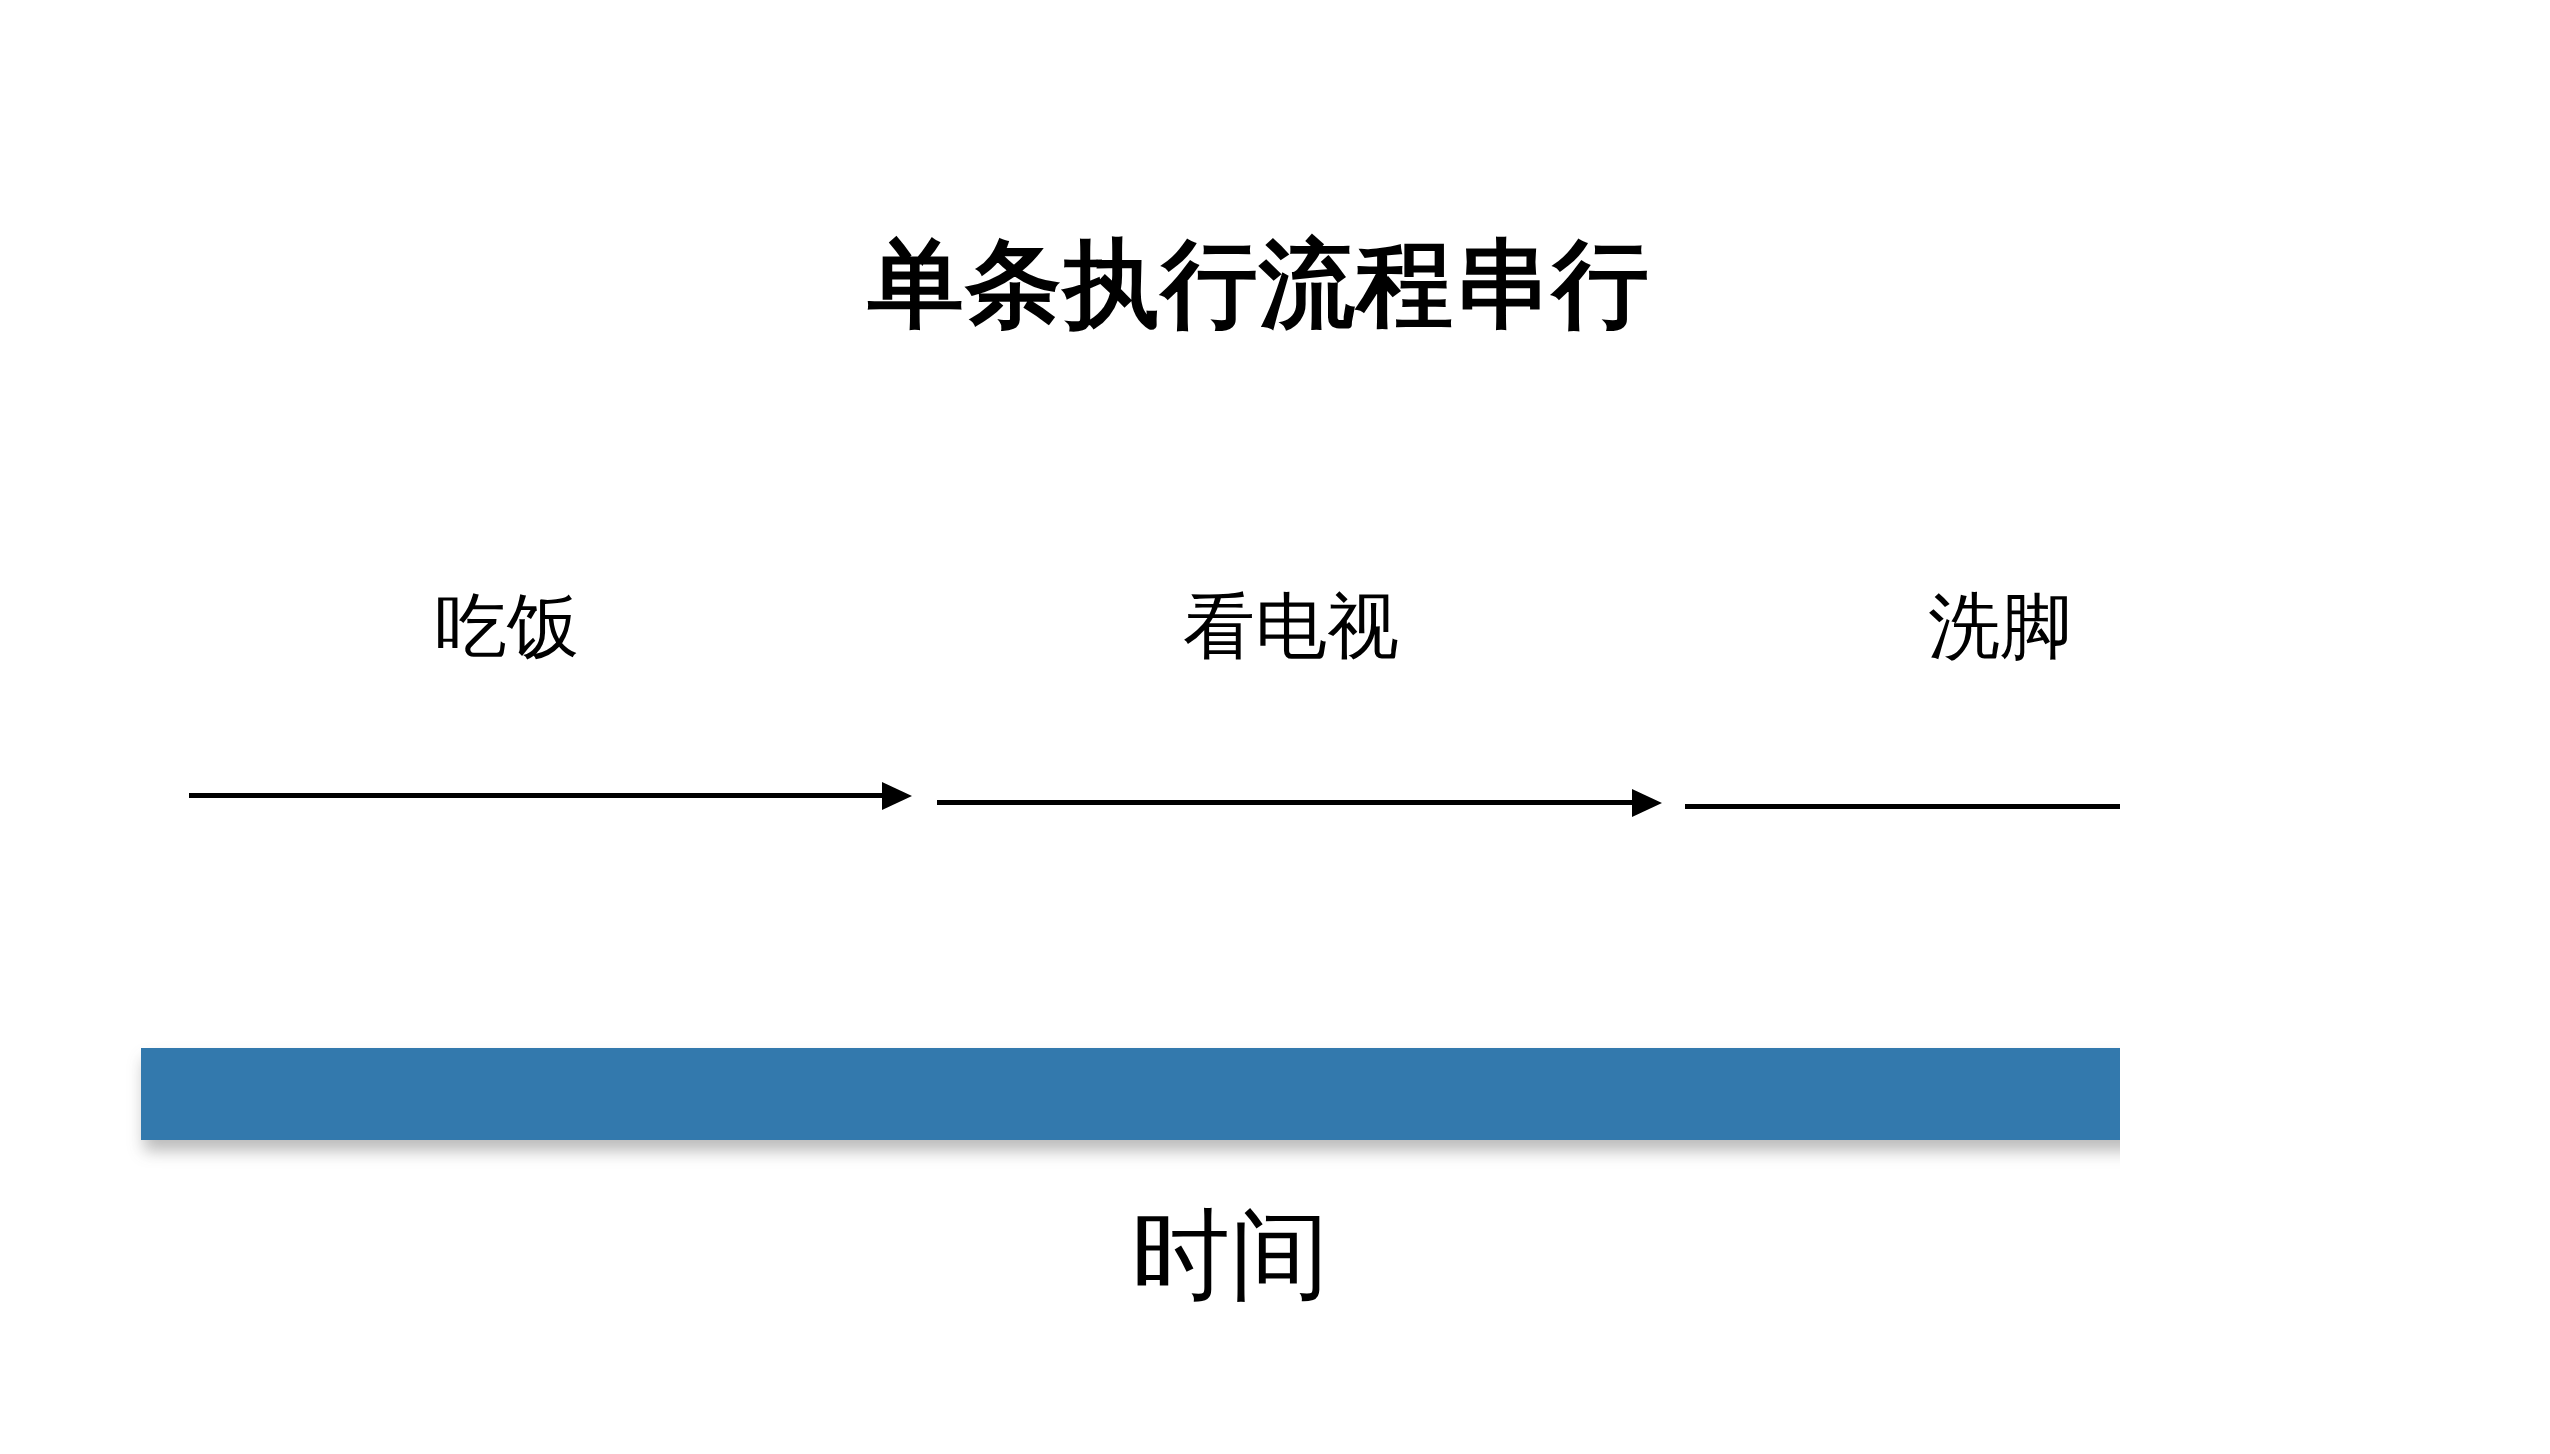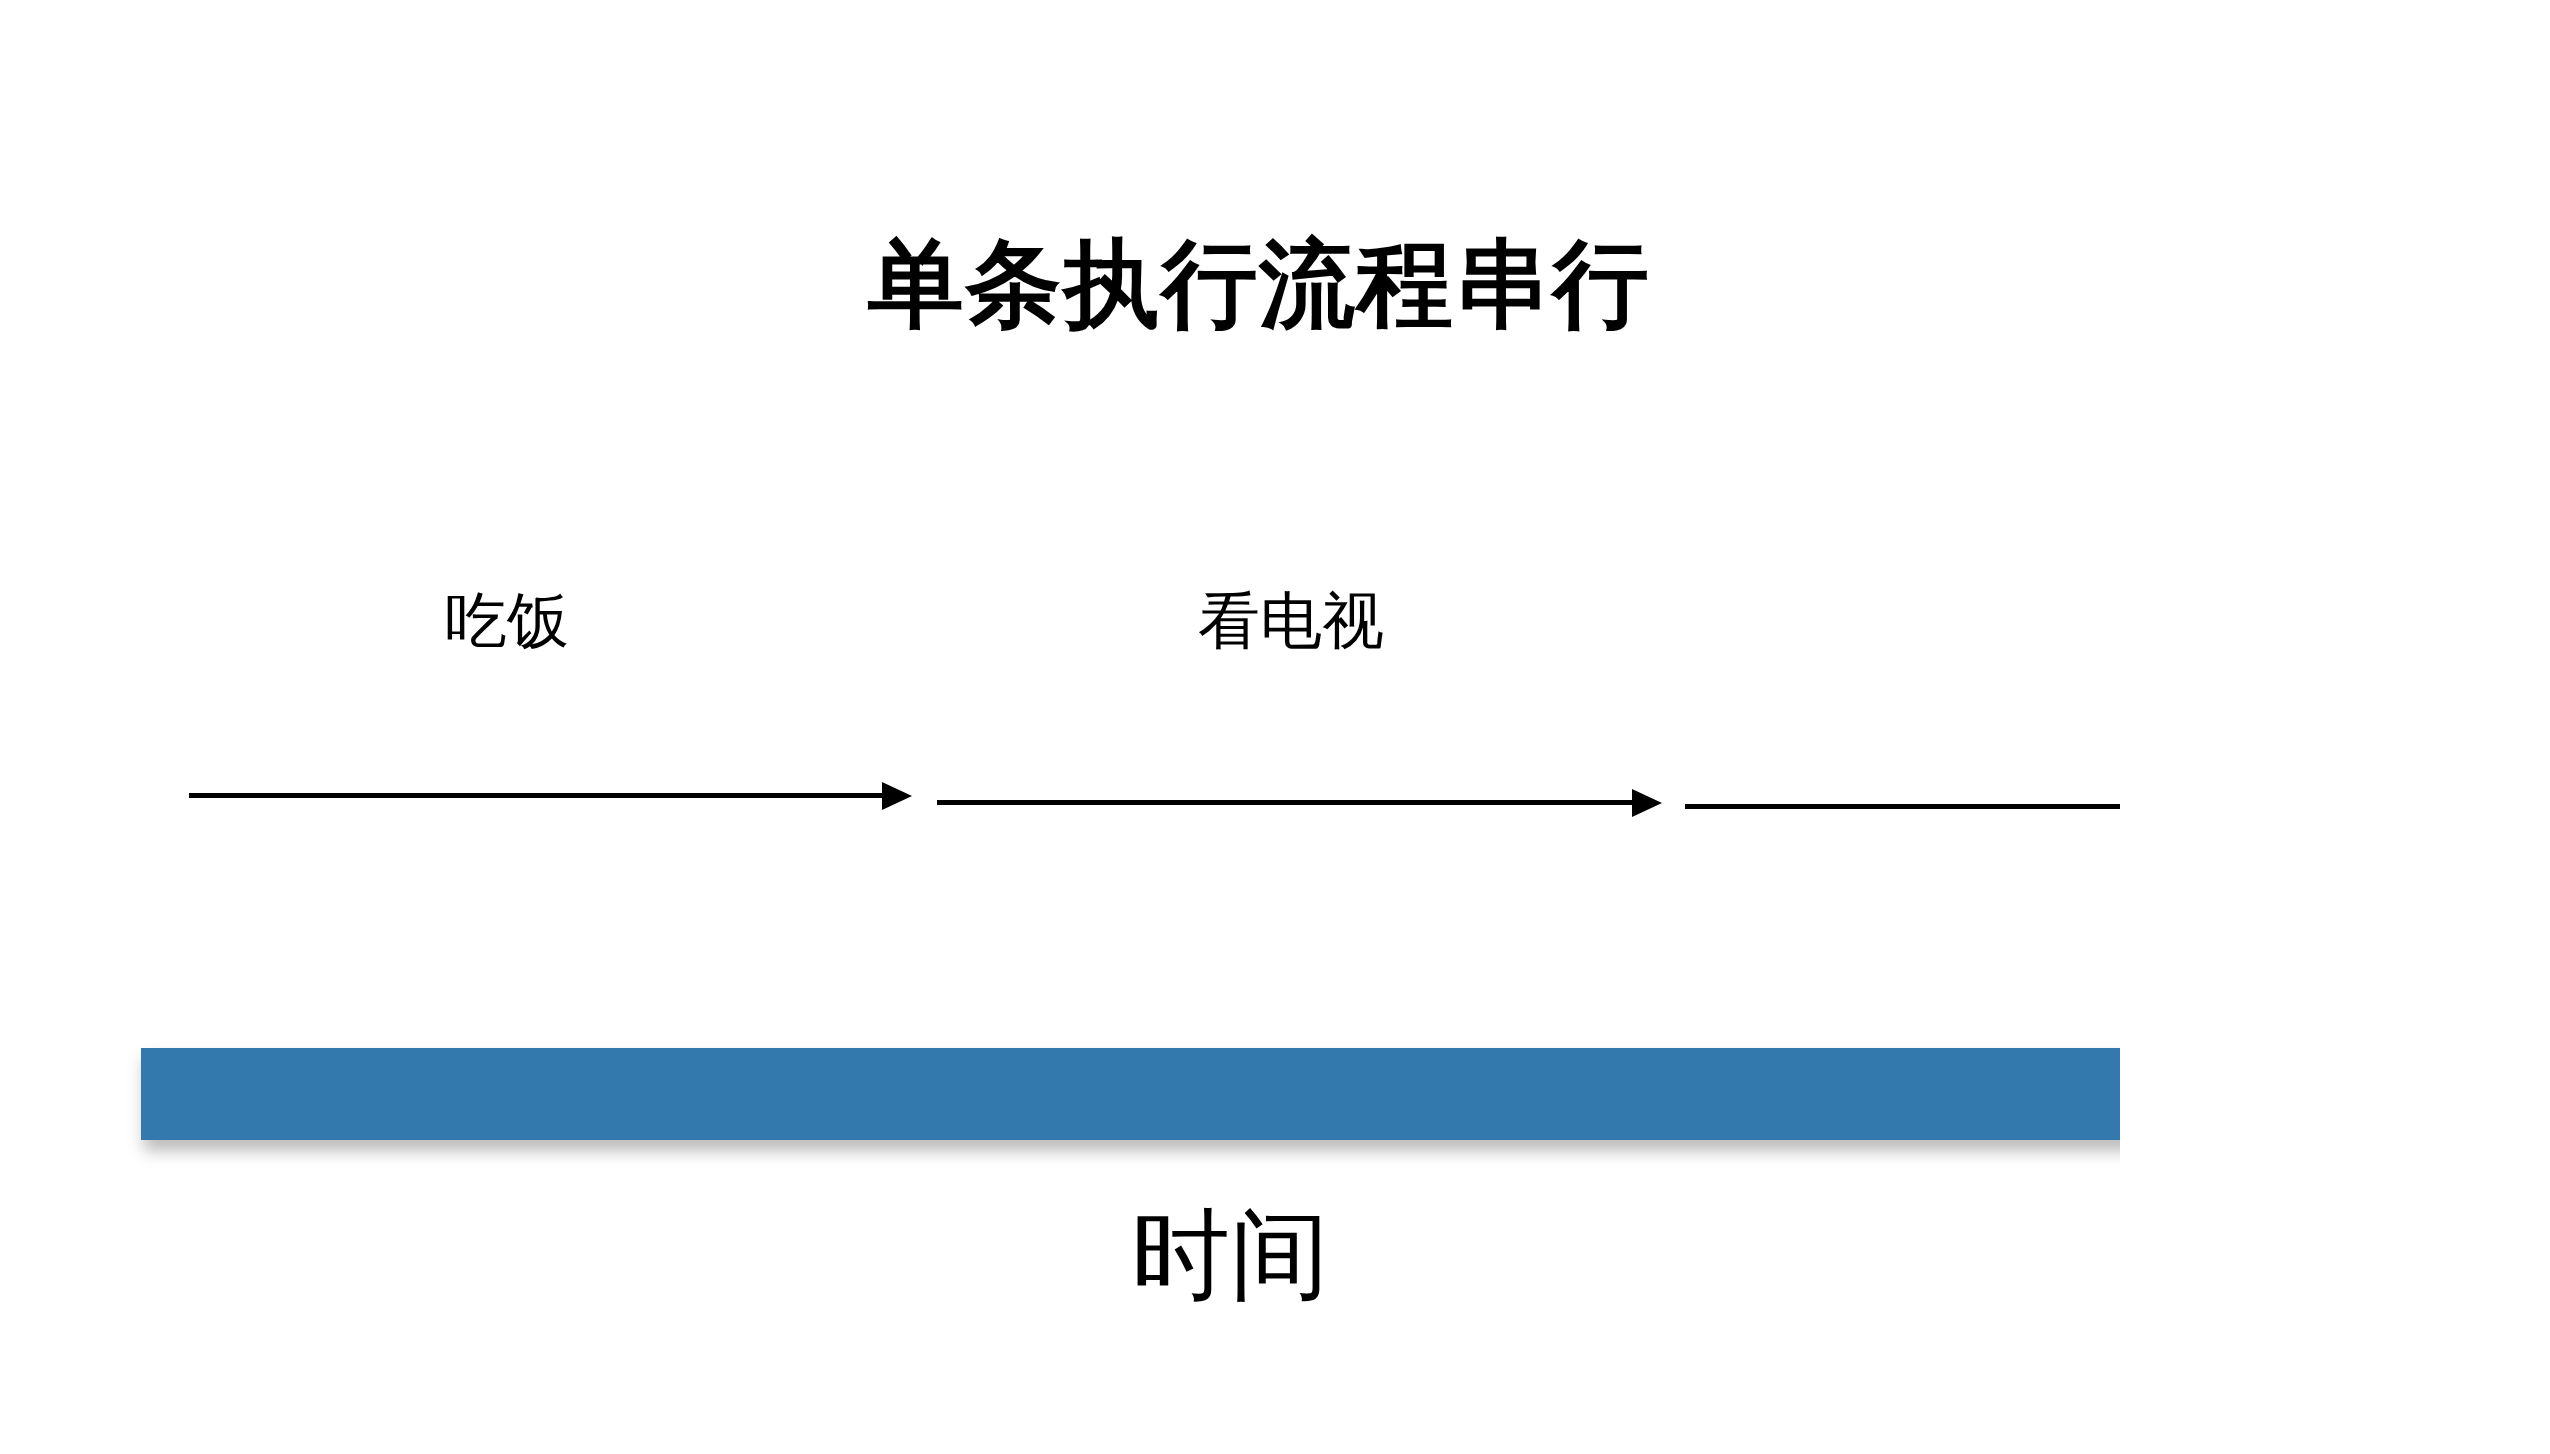"吃饭" .task-label { font-size: 62px -> 72px }
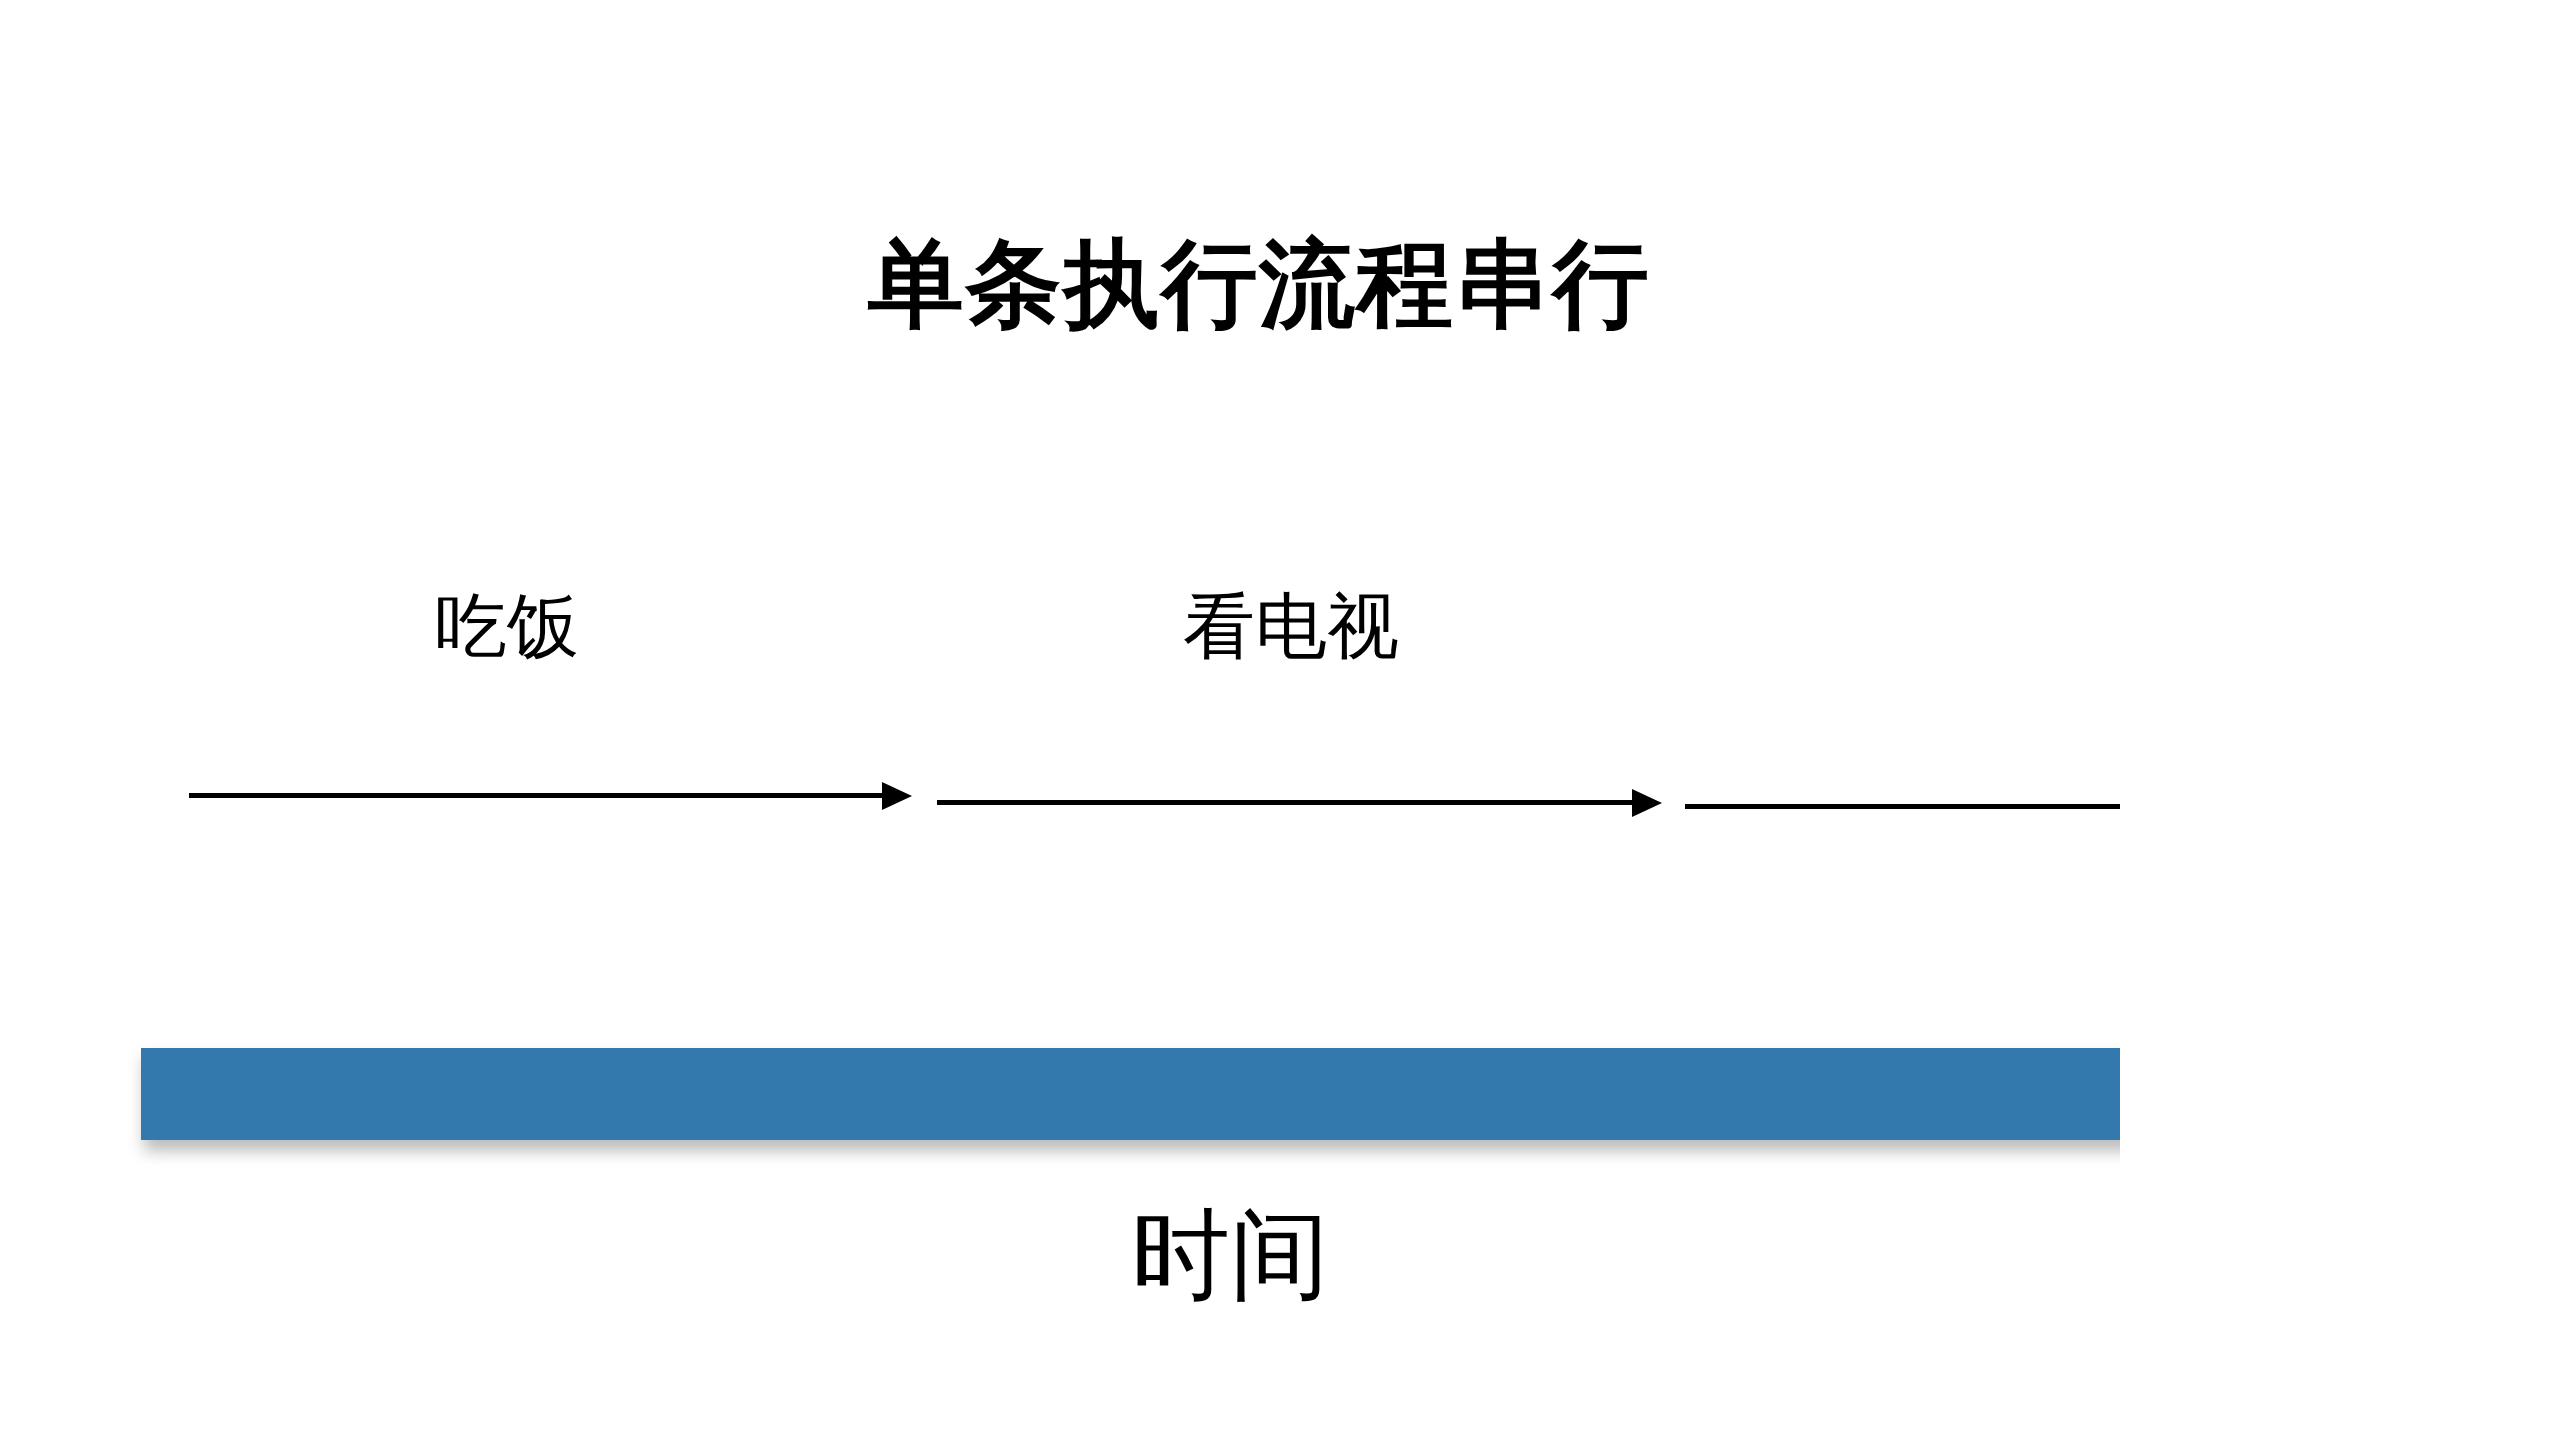"洗脚" div.task-label { html: none -> <div>洗脚</div> }
